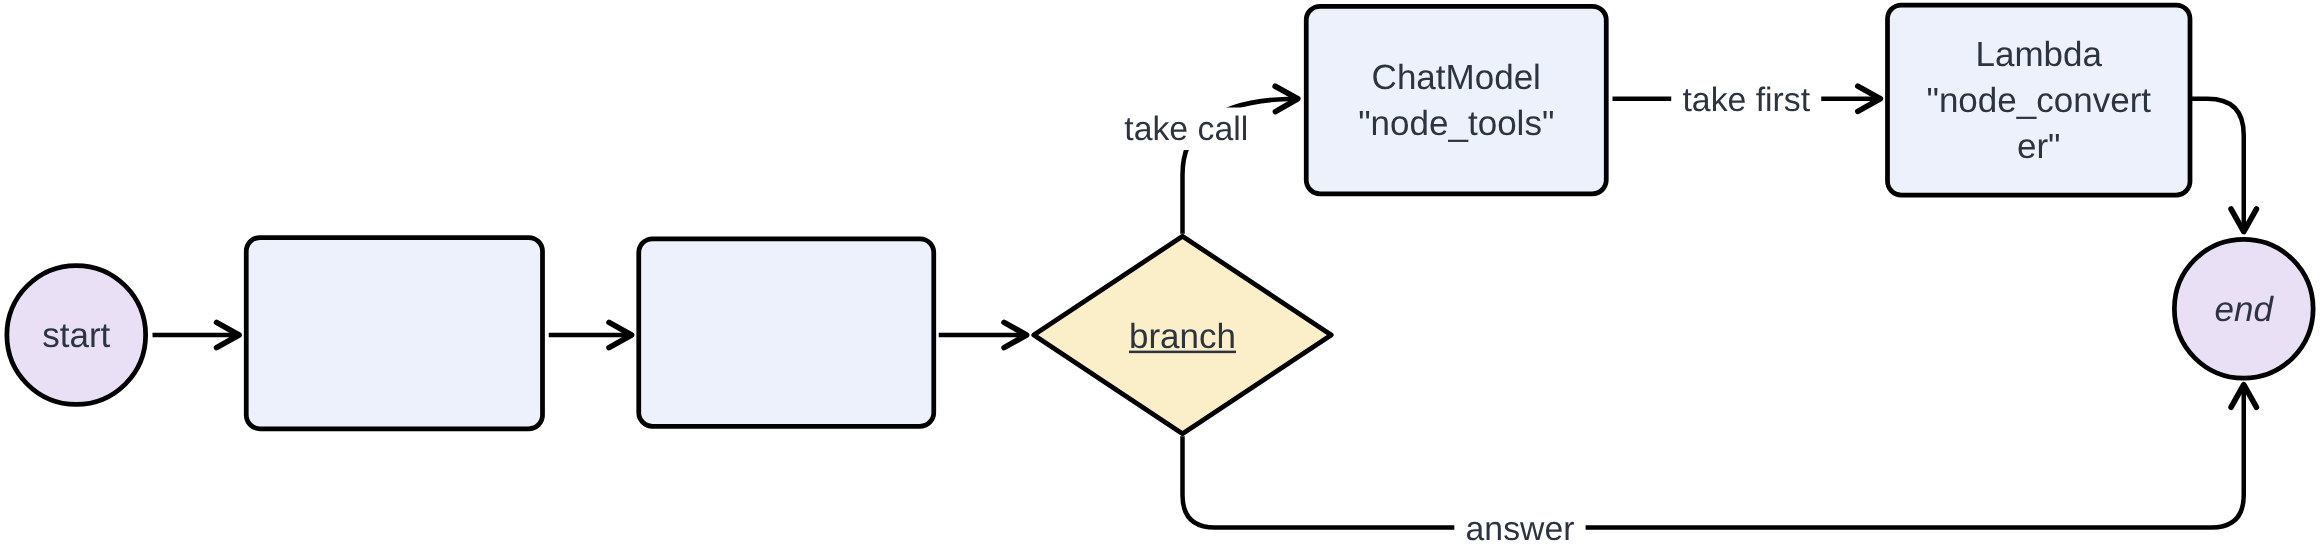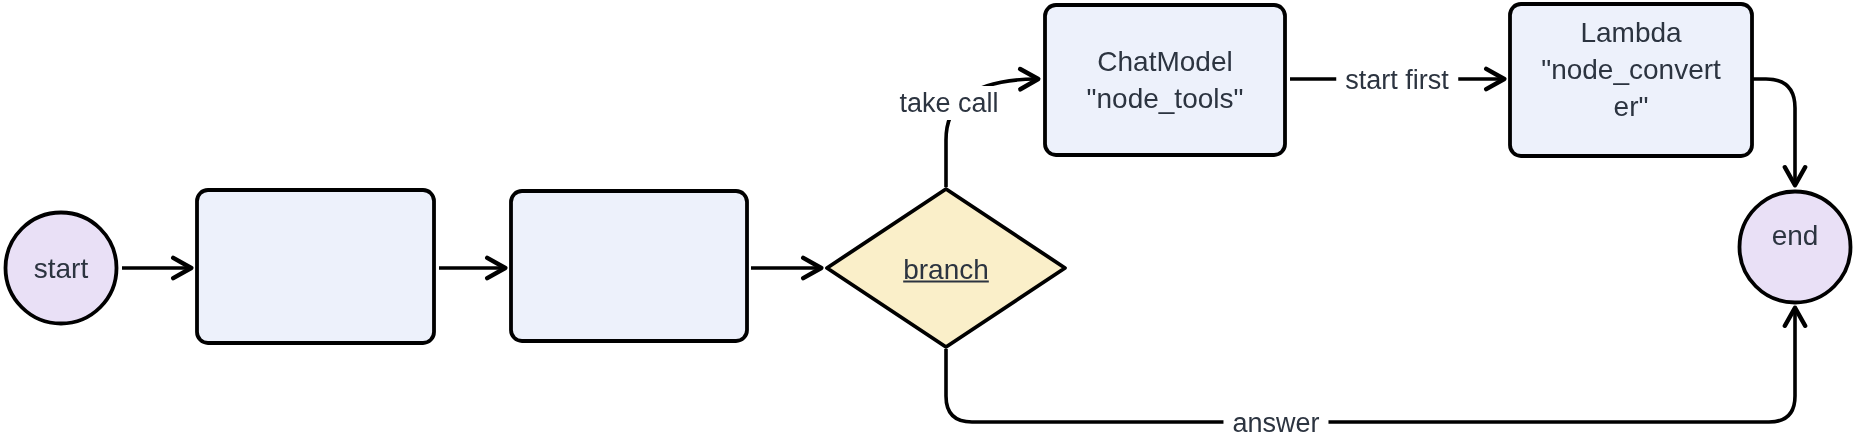"Lambda" div.node-label { top: 69px -> 80px }
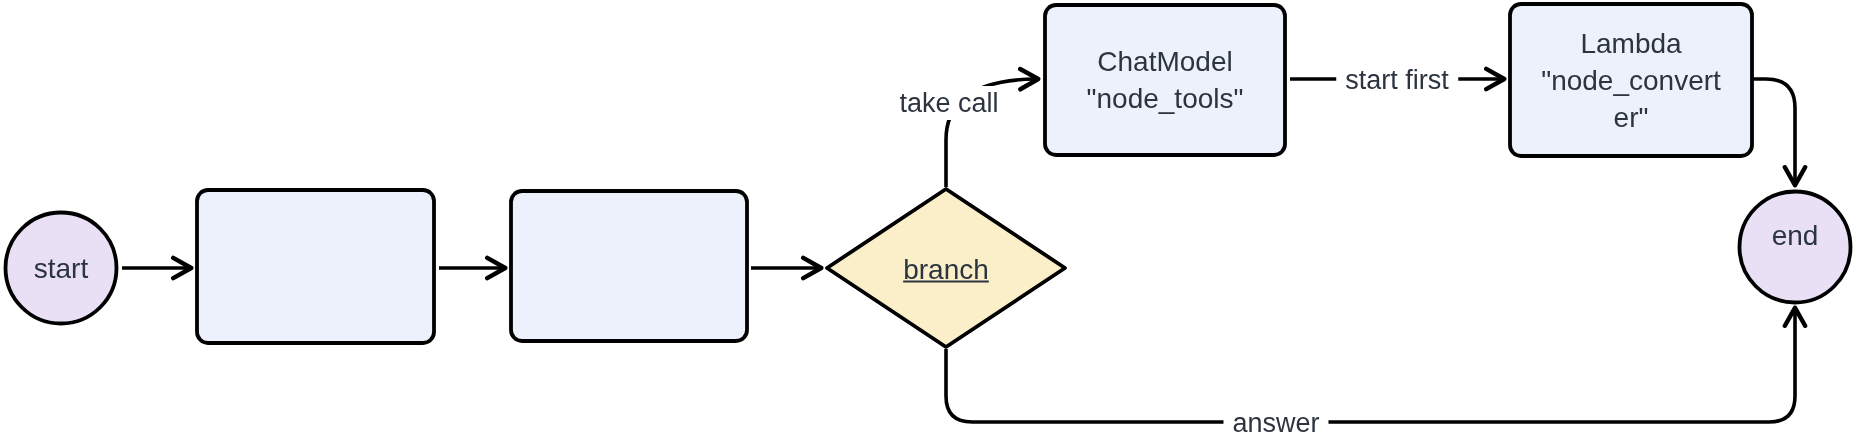"start first" div.edge-label { text: start -> take }
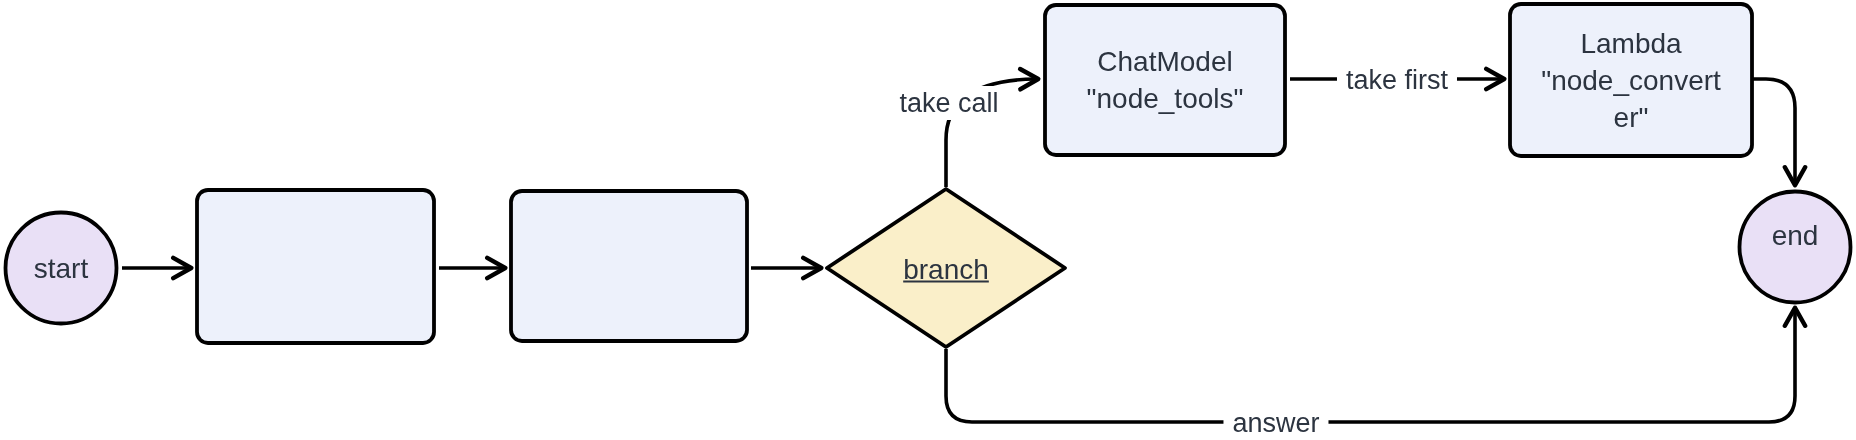"end" div.node-label { font-style: none -> italic; top: 235px -> 247px }
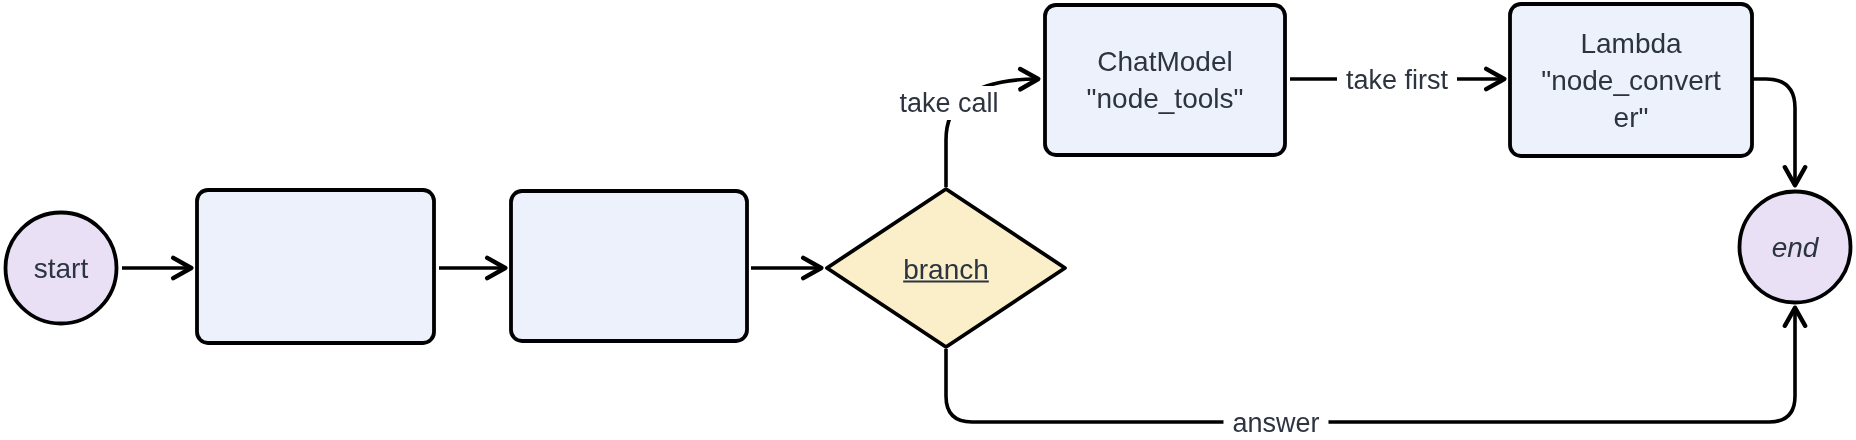"answer" div.edge-label { left: 1276px -> 1216px }
